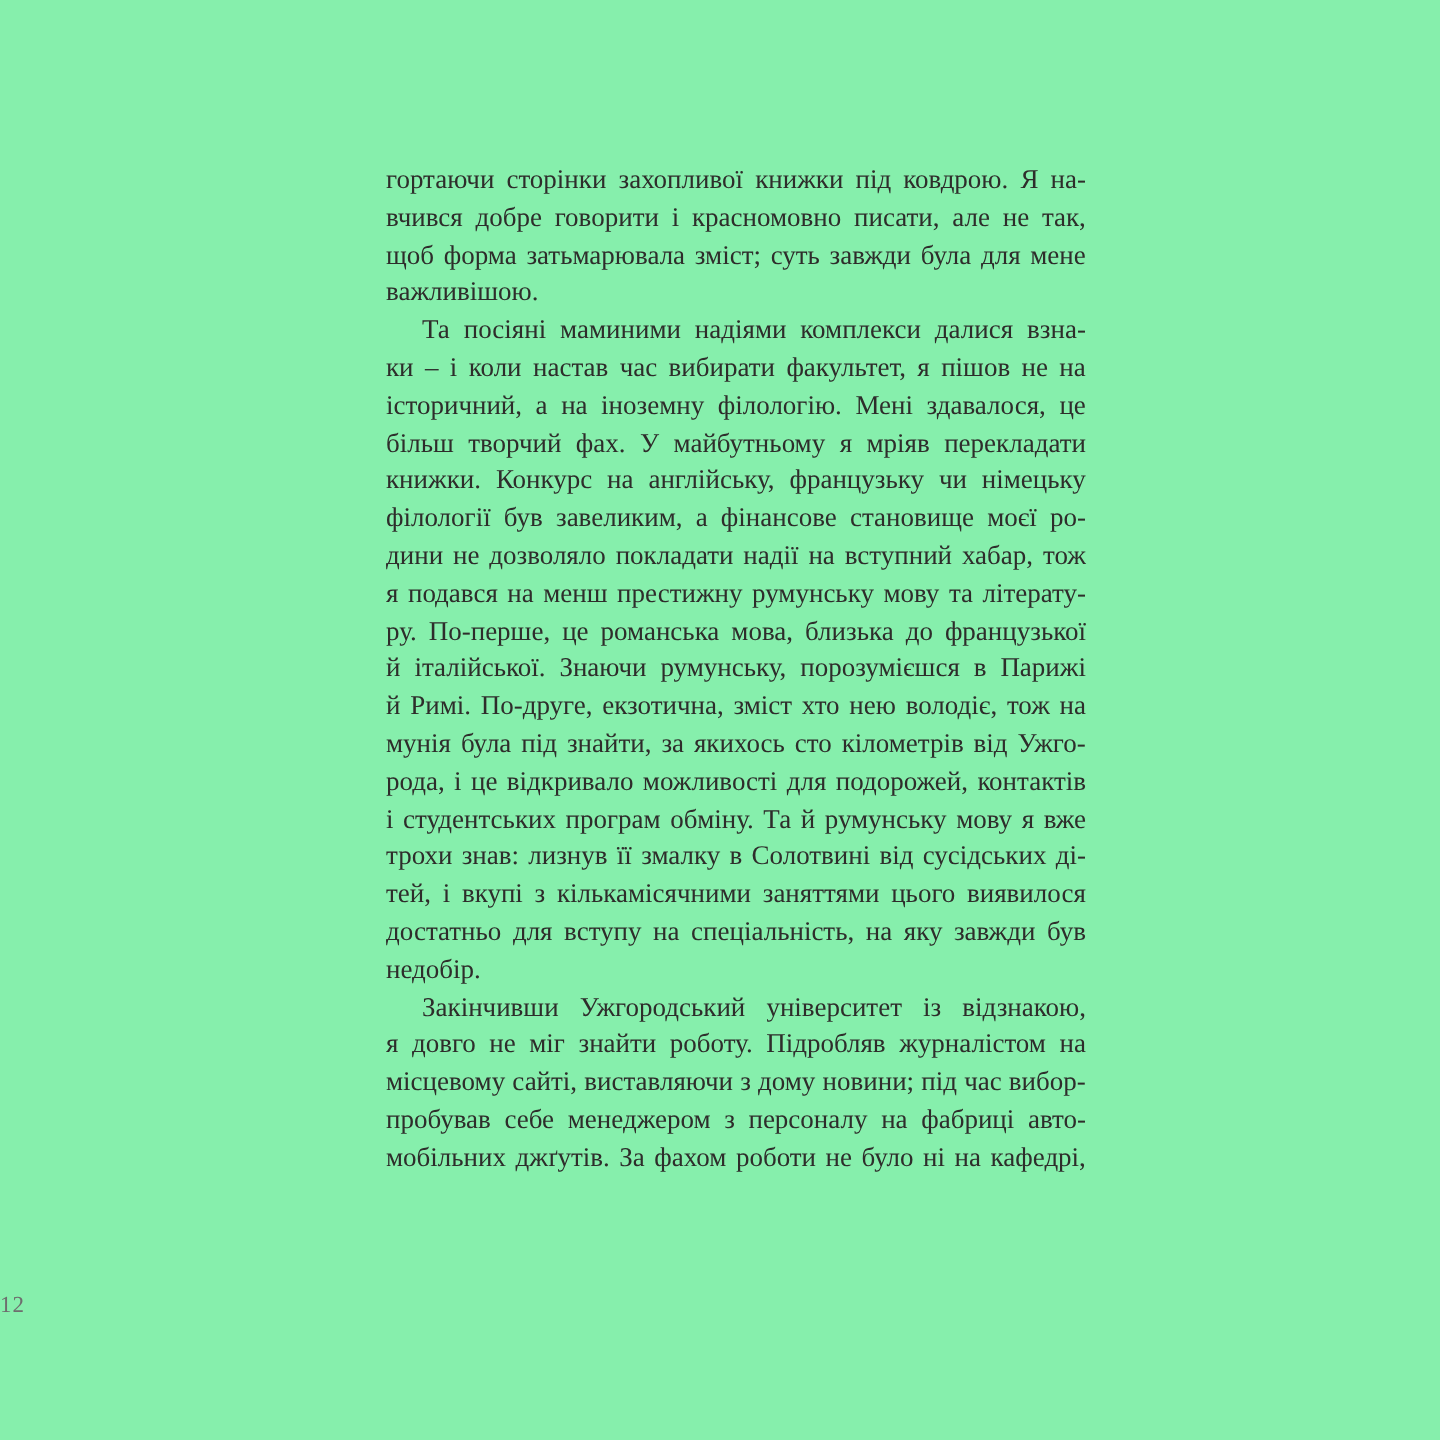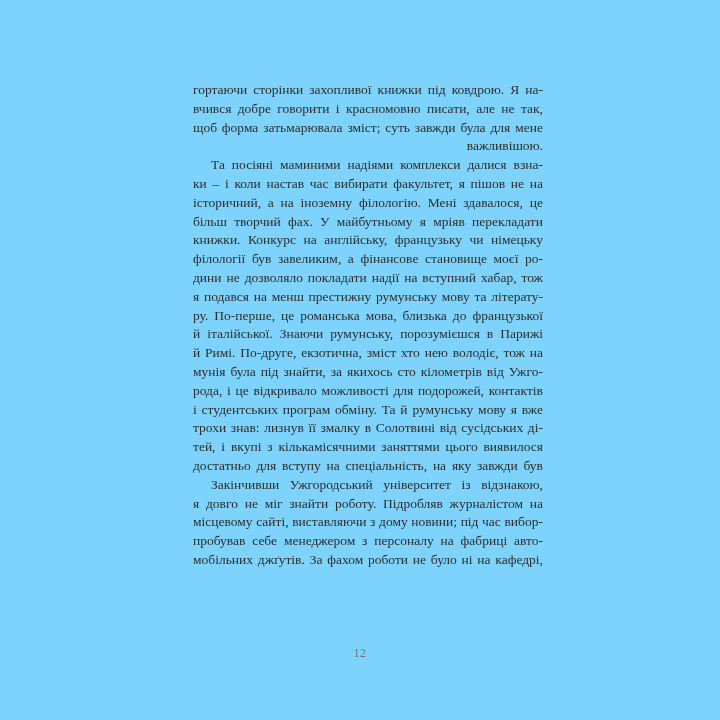"гортаючи" .page { background: #7dd3fc -> #86efac }
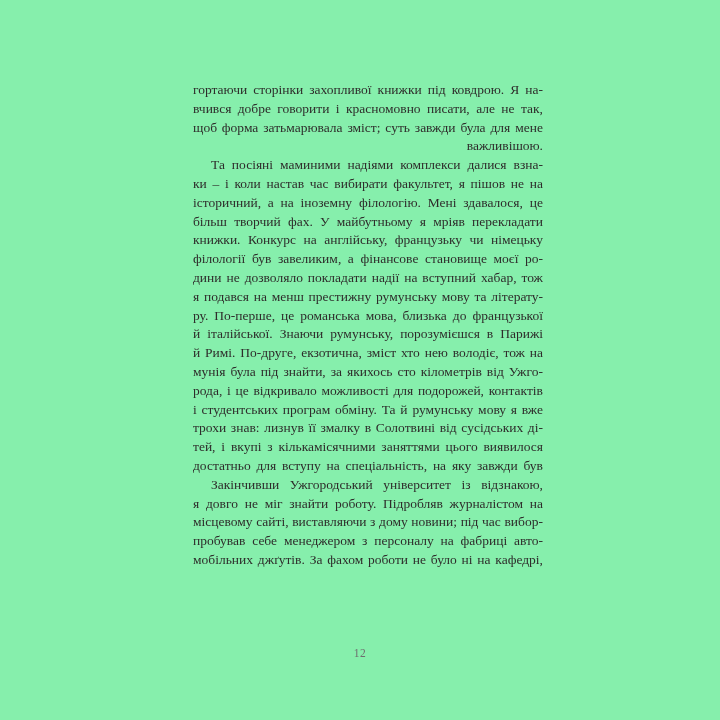"важливішою." .line.last { margin-left: 20px -> none; text-align: right -> left }
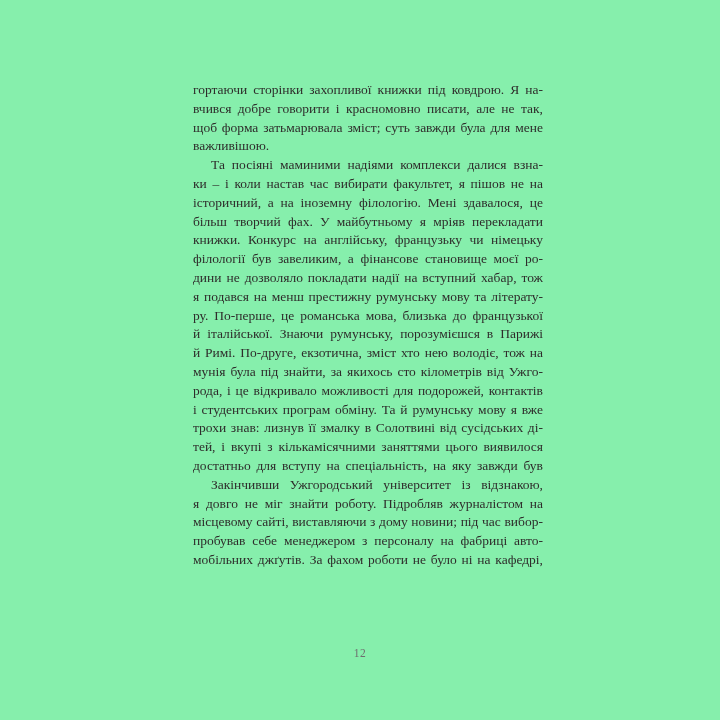"недобір." span.line { html: none -> <span>недобір.</span> }
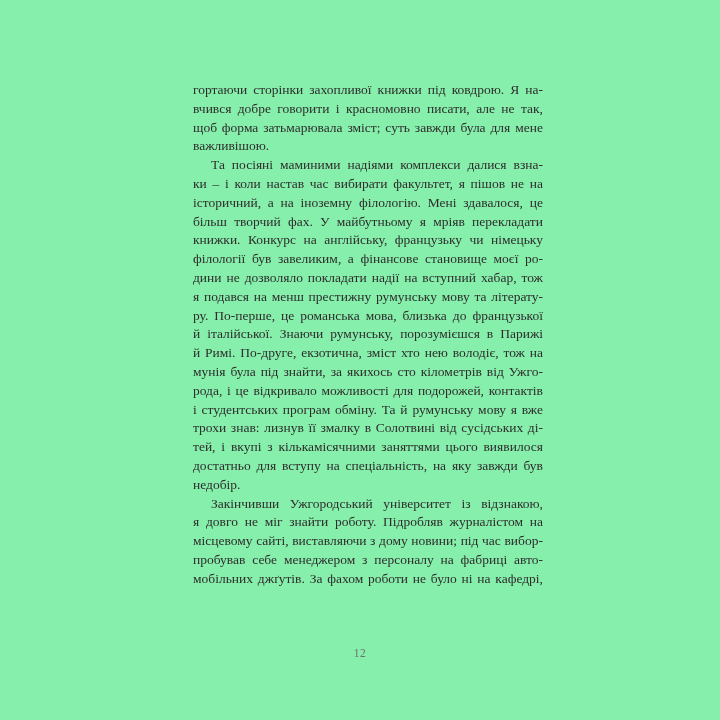"12" .folio { text-align: center -> none }
